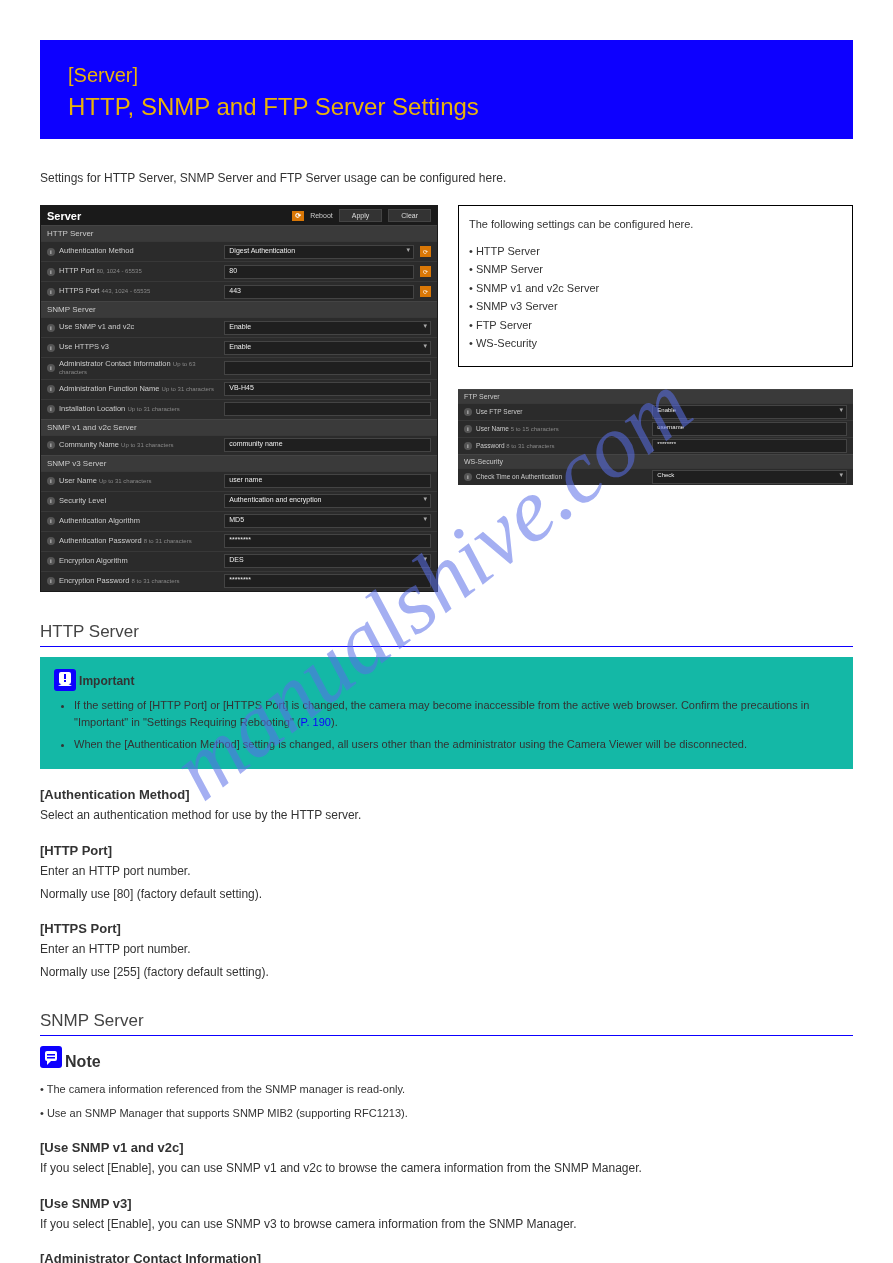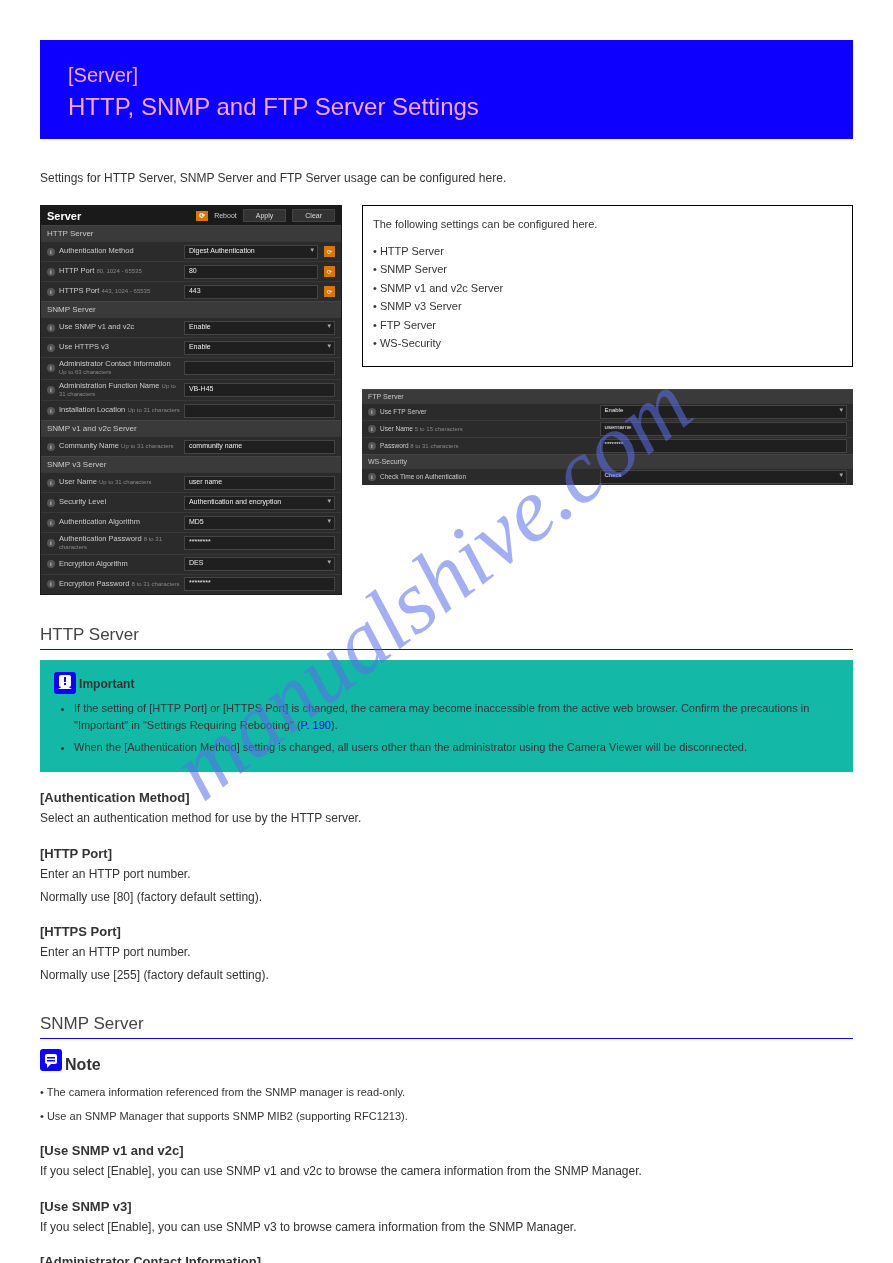"[Server]" .blue-banner { color: #f9a8d4 -> #eab308 }
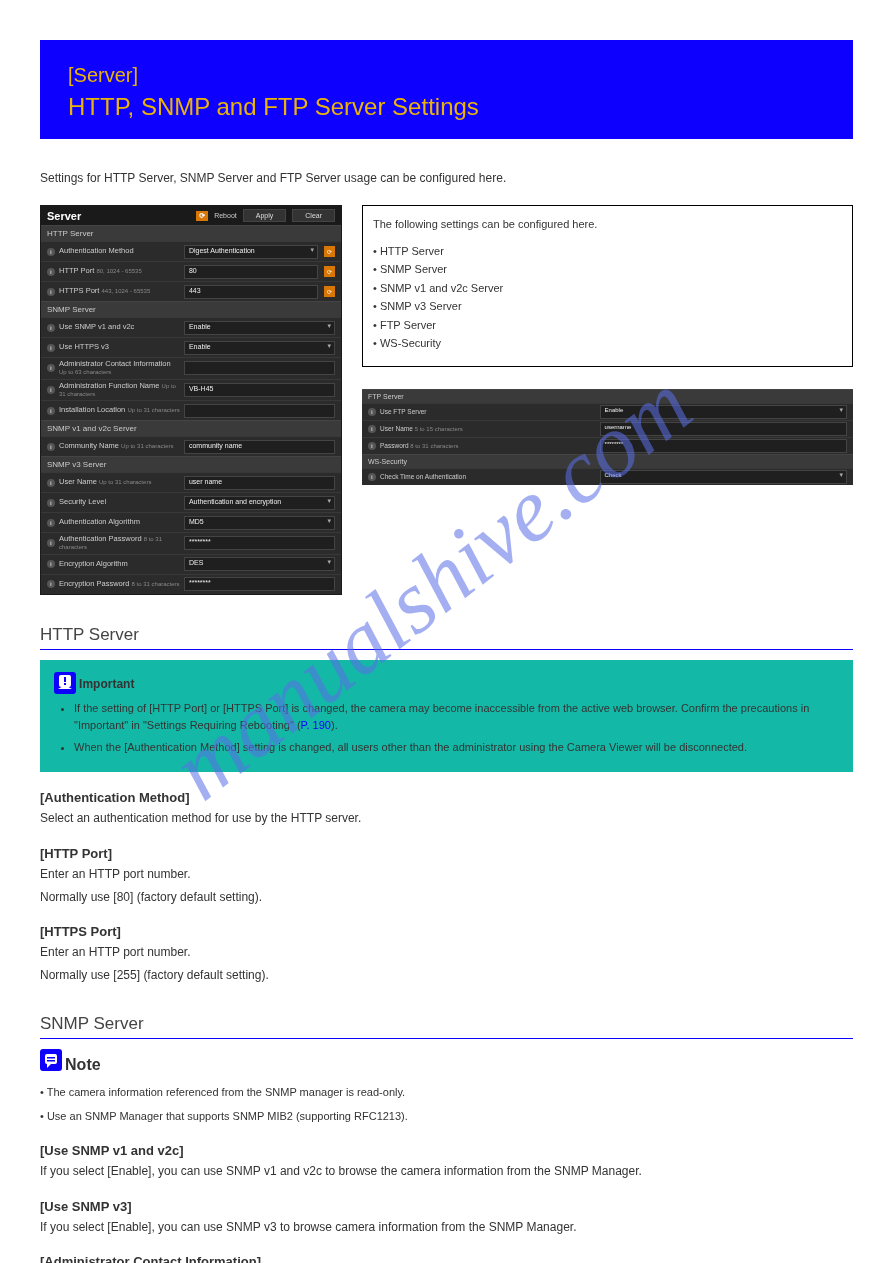"Server" .left-col { width: 300px -> 396px }
